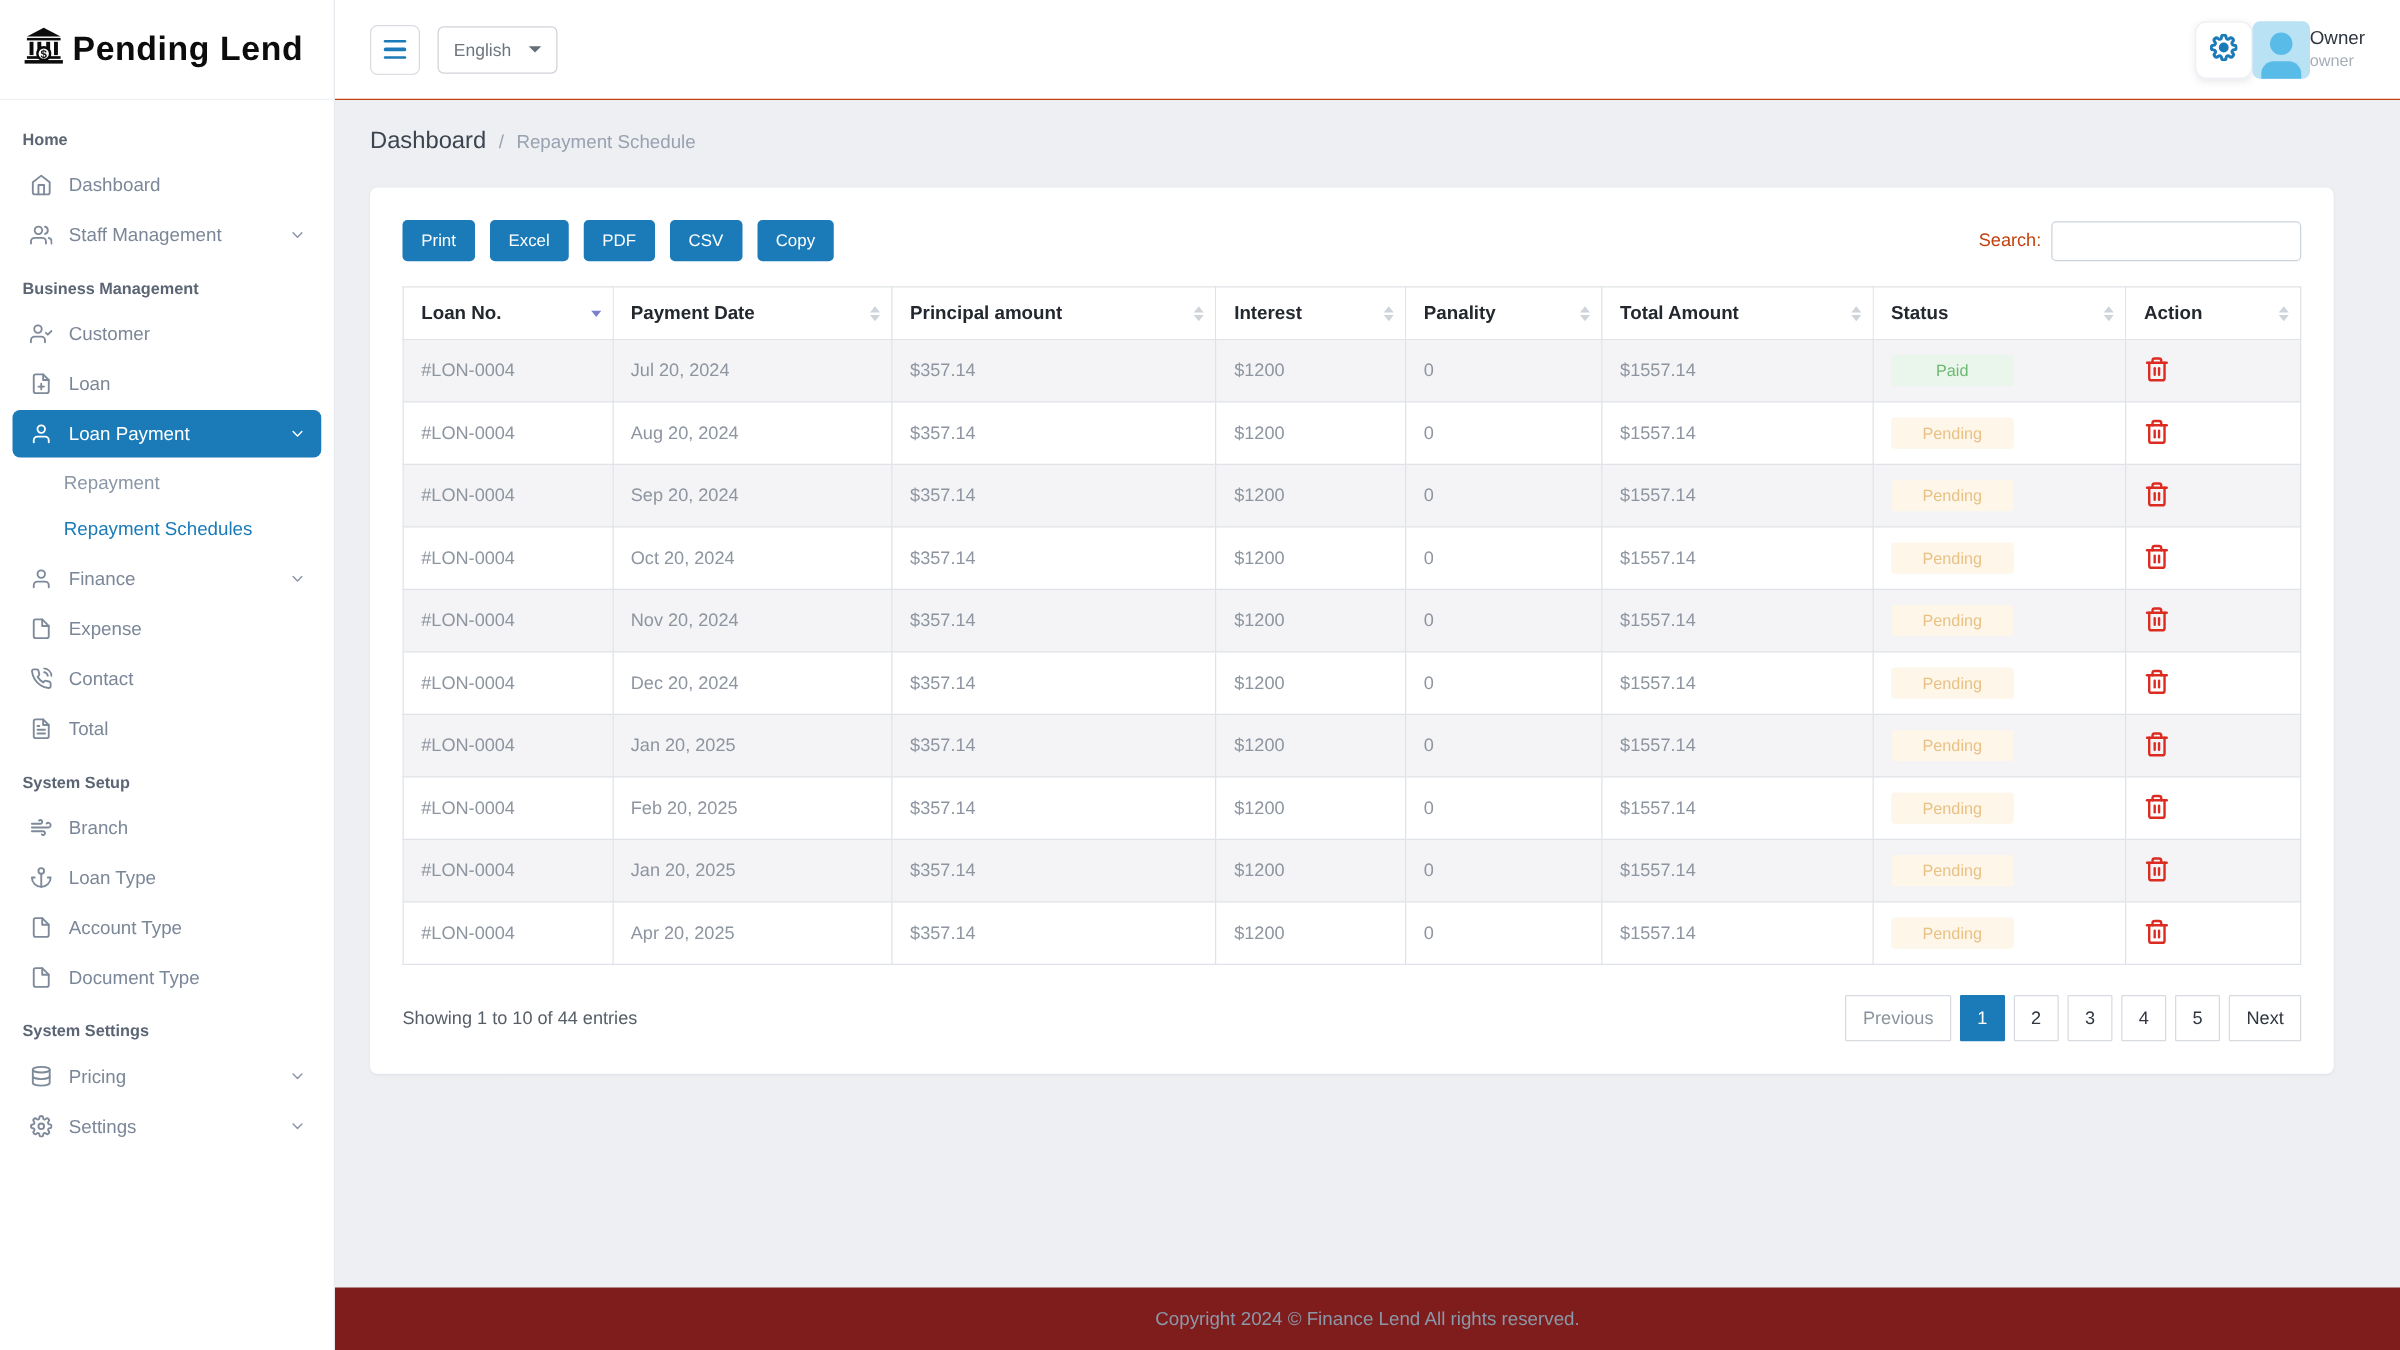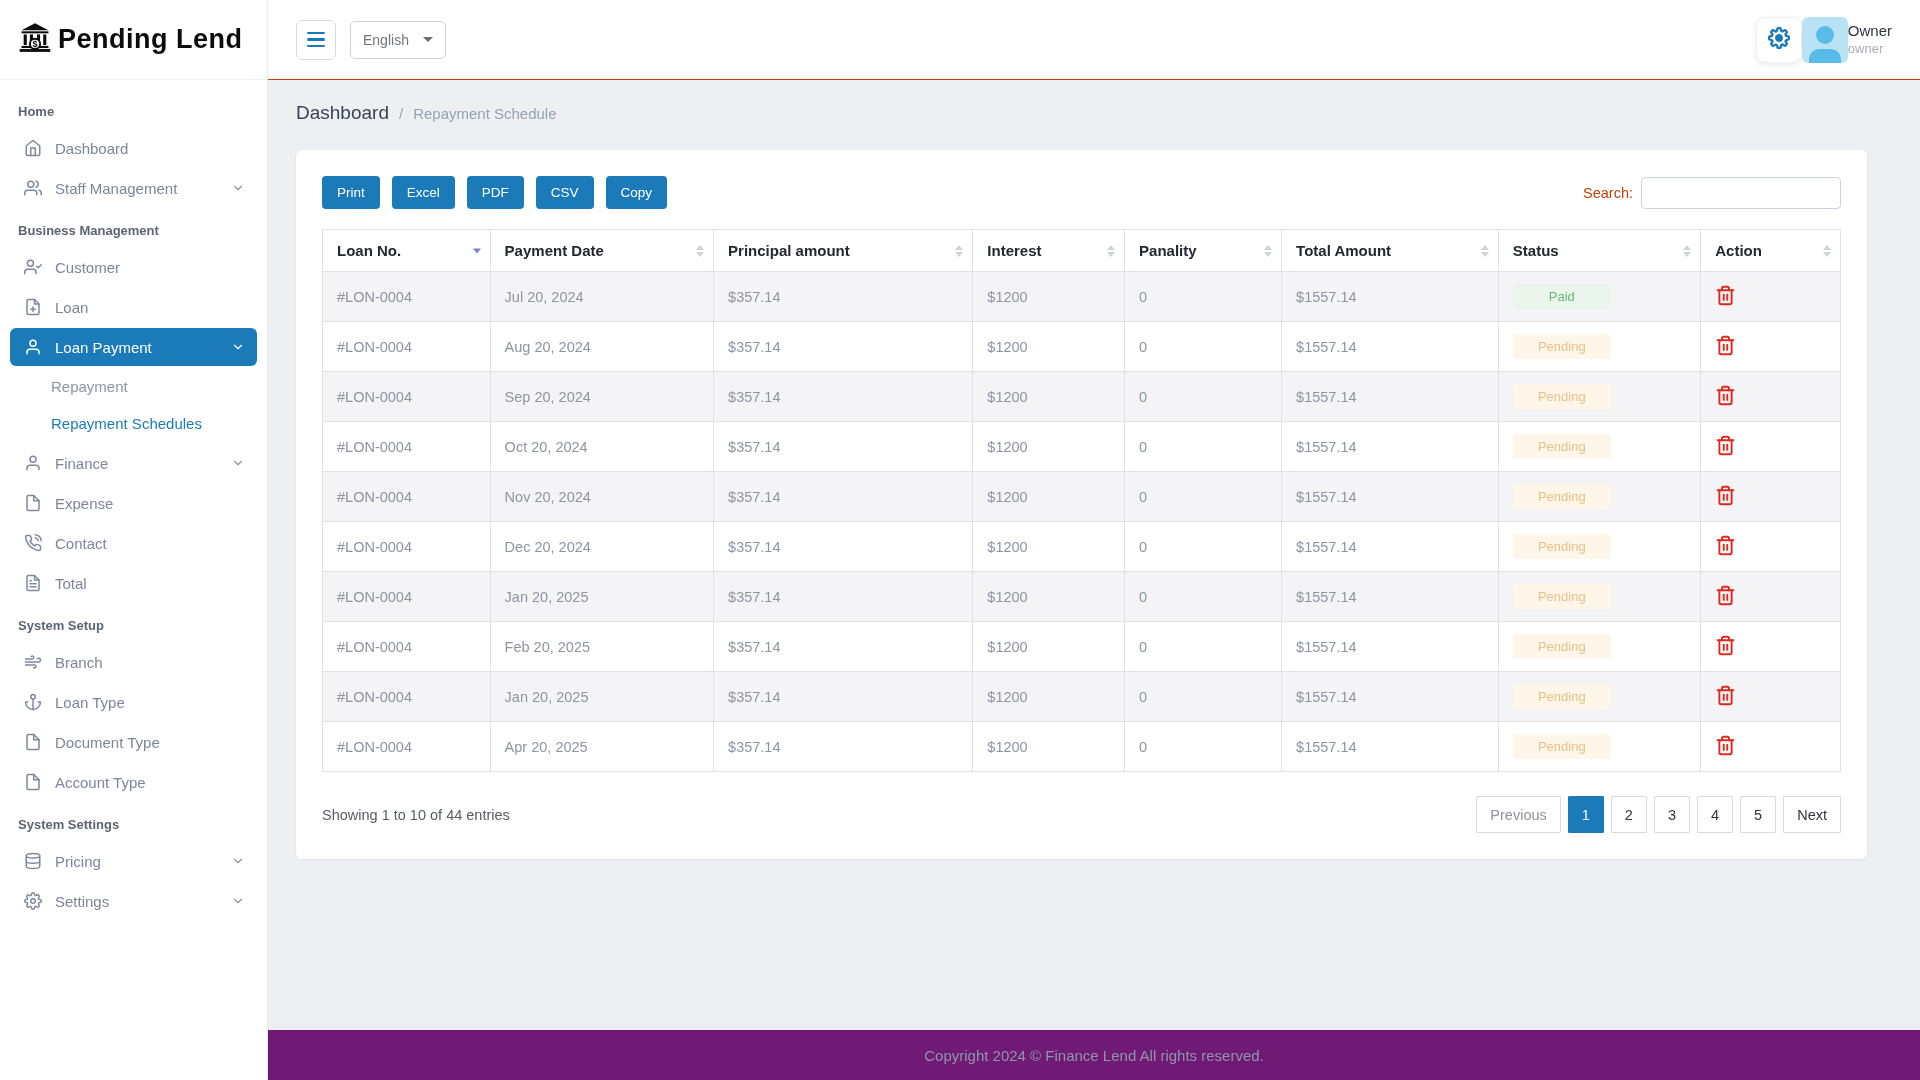"Document Type" div.nav-item { order: before "Account Type" -> after "Account Type" }
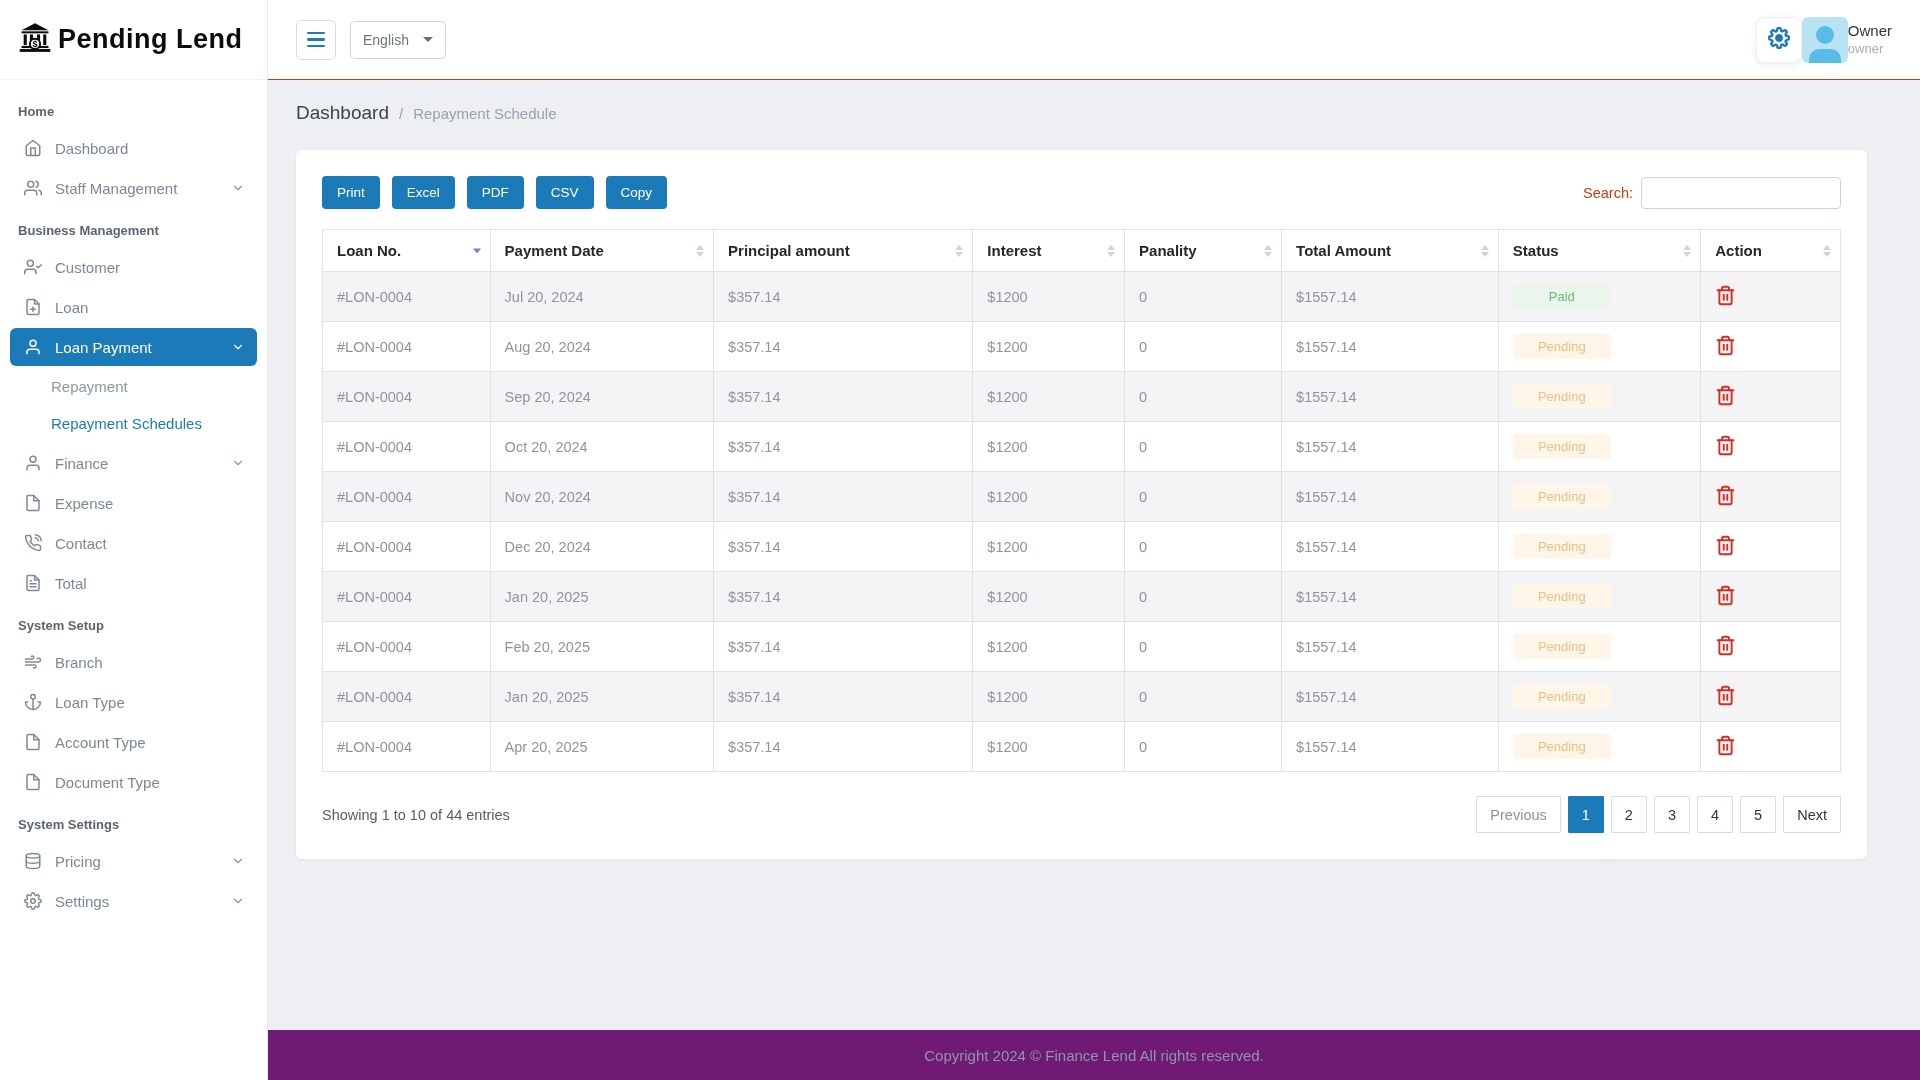"Copyright 2024 © Finance Lend" .footer { background: #701a75 -> #7f1d1d }
